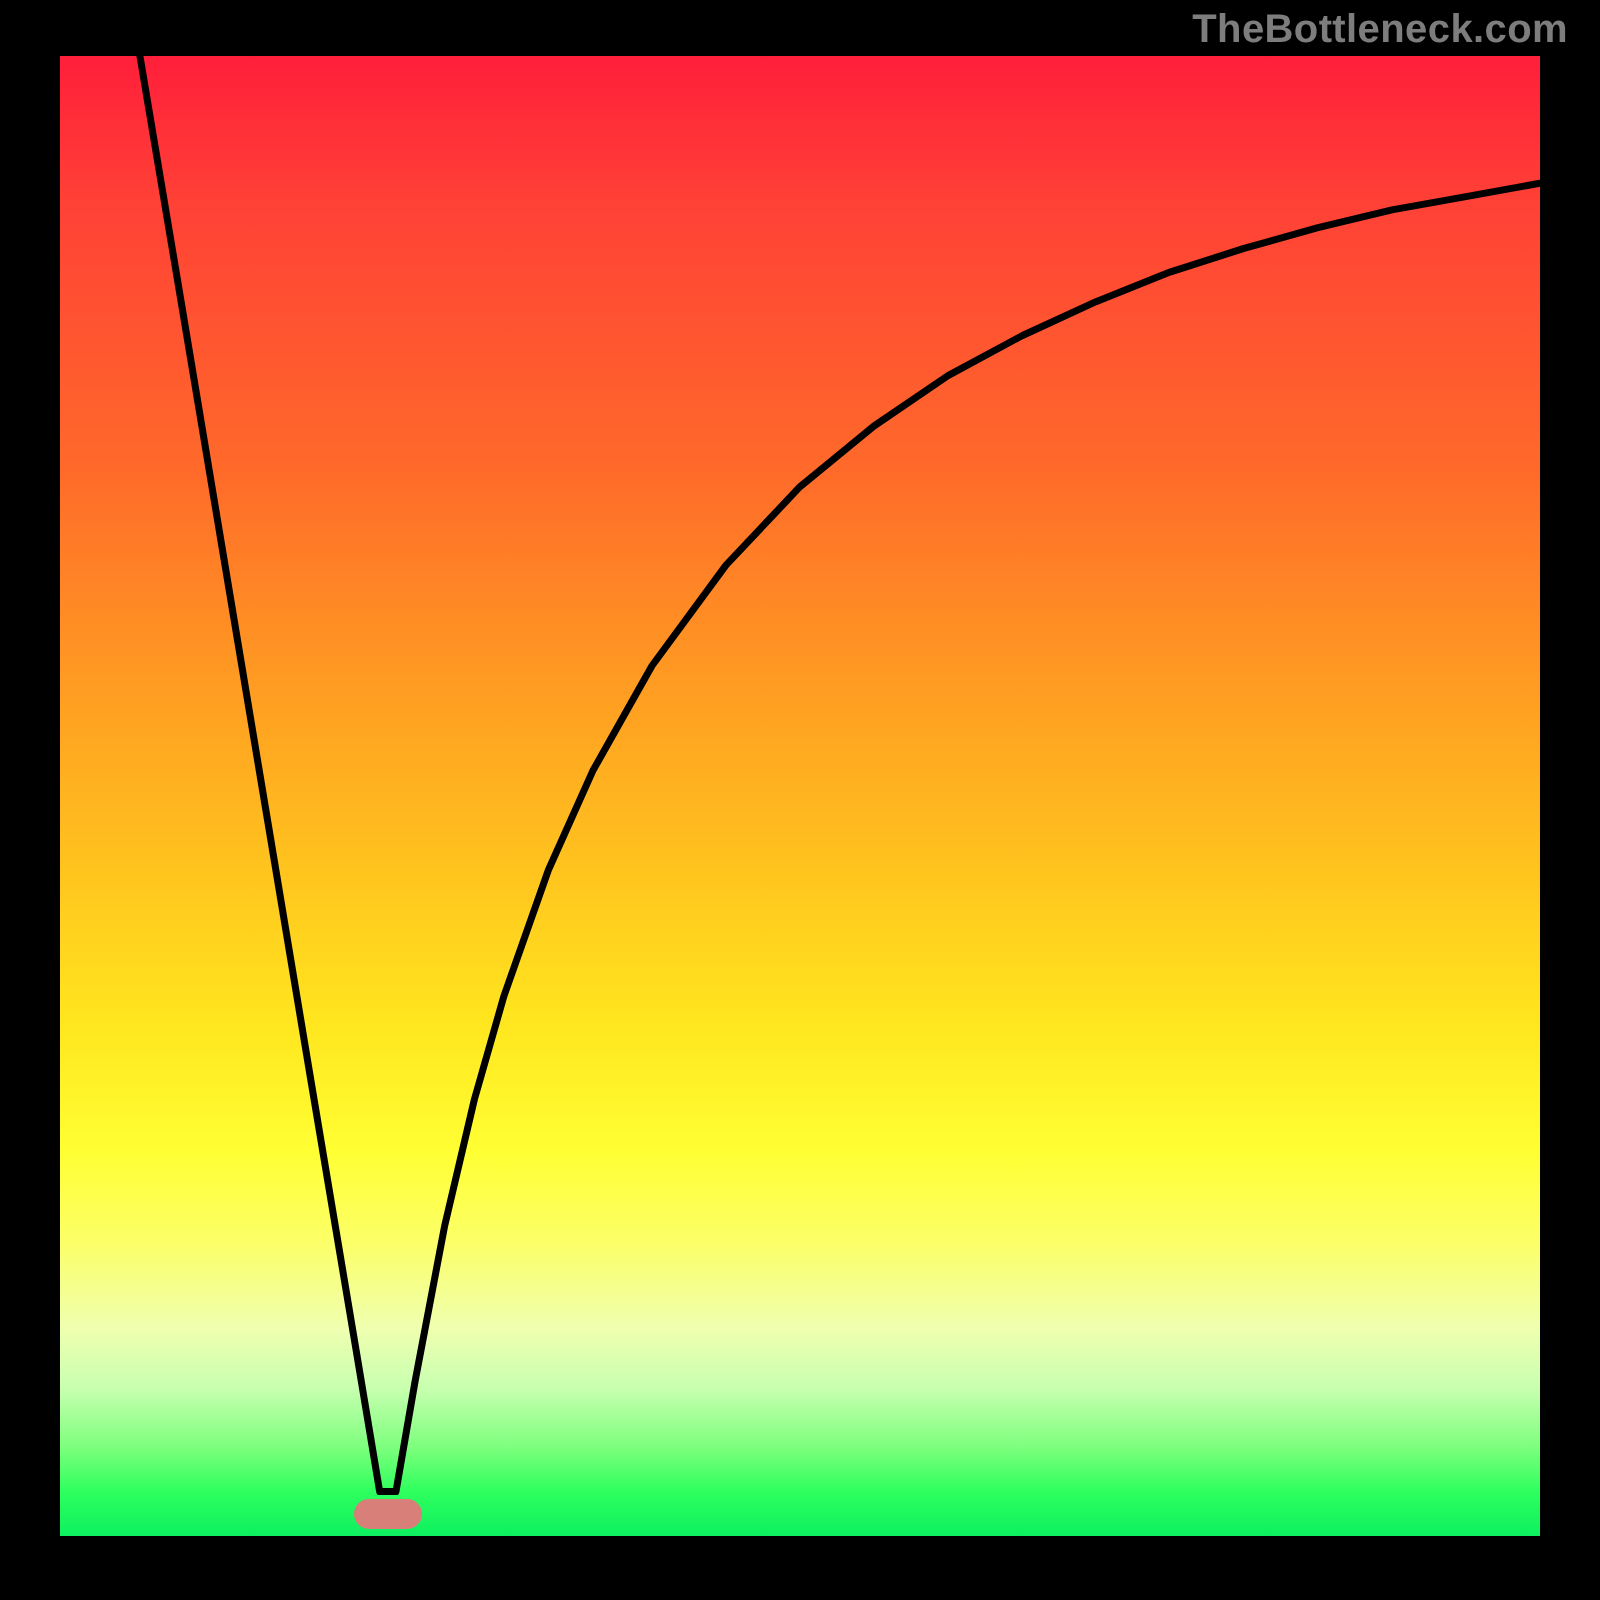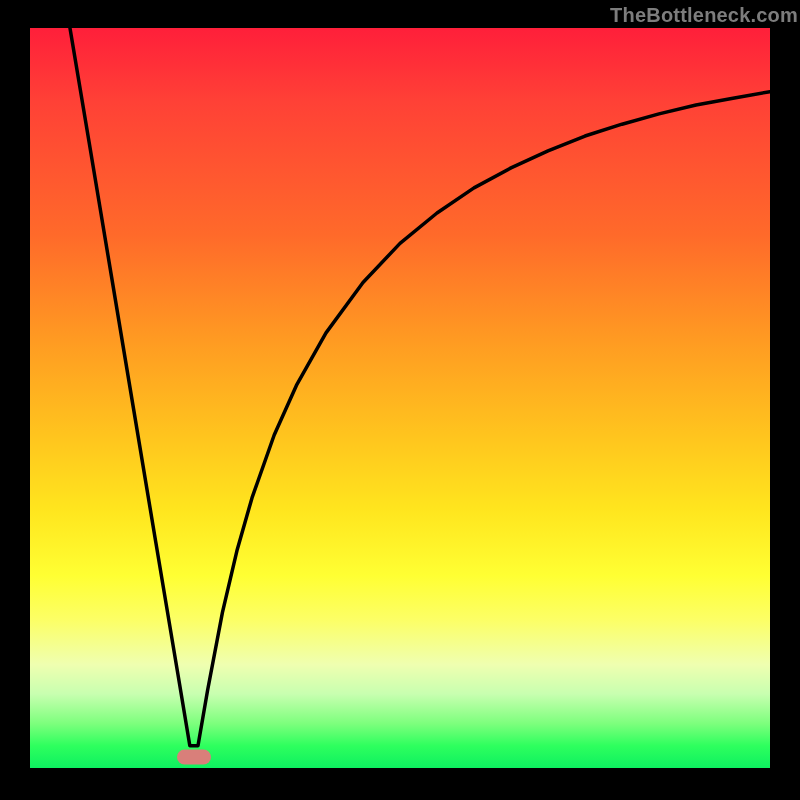"TheBottleneck.com" .watermark { right: 2px -> 16px }
